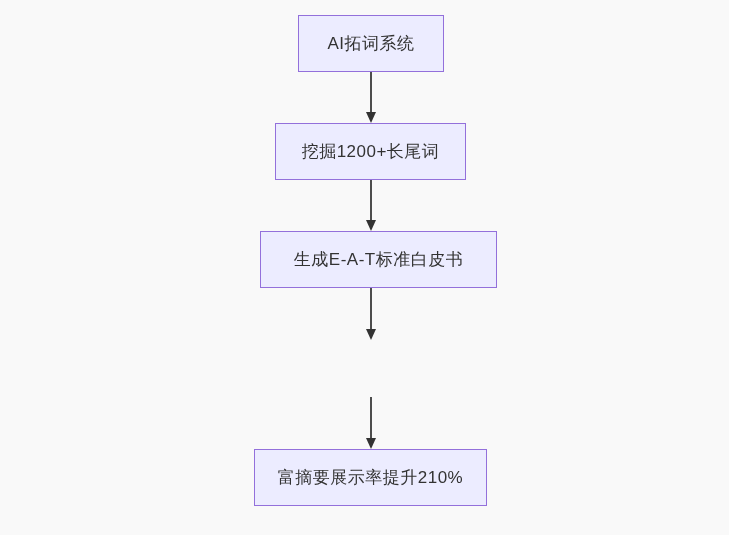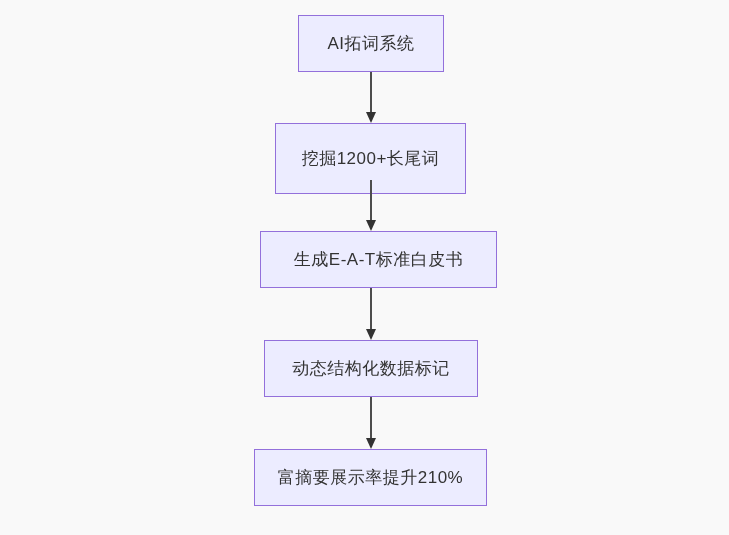"挖掘1200+长尾词" .n2 { height: 71px -> 57px }
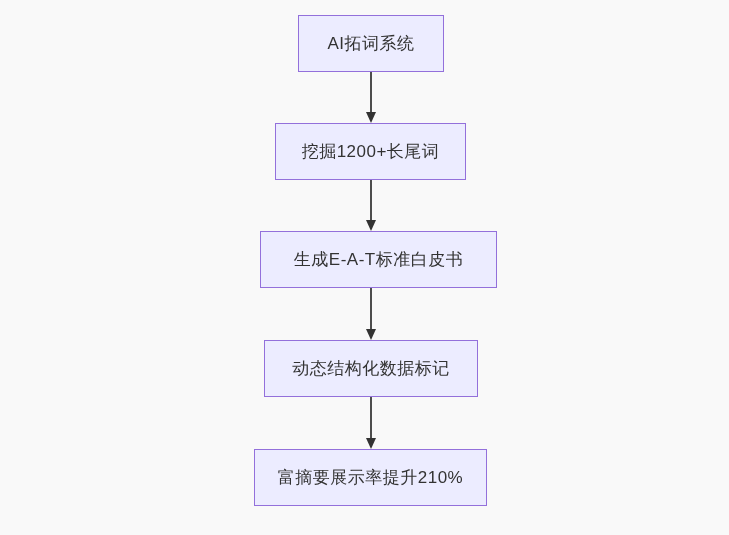"动态结构化数据标记" div.node { html: <div> <span>动态结构化数据标记</span> </div> -> none }
